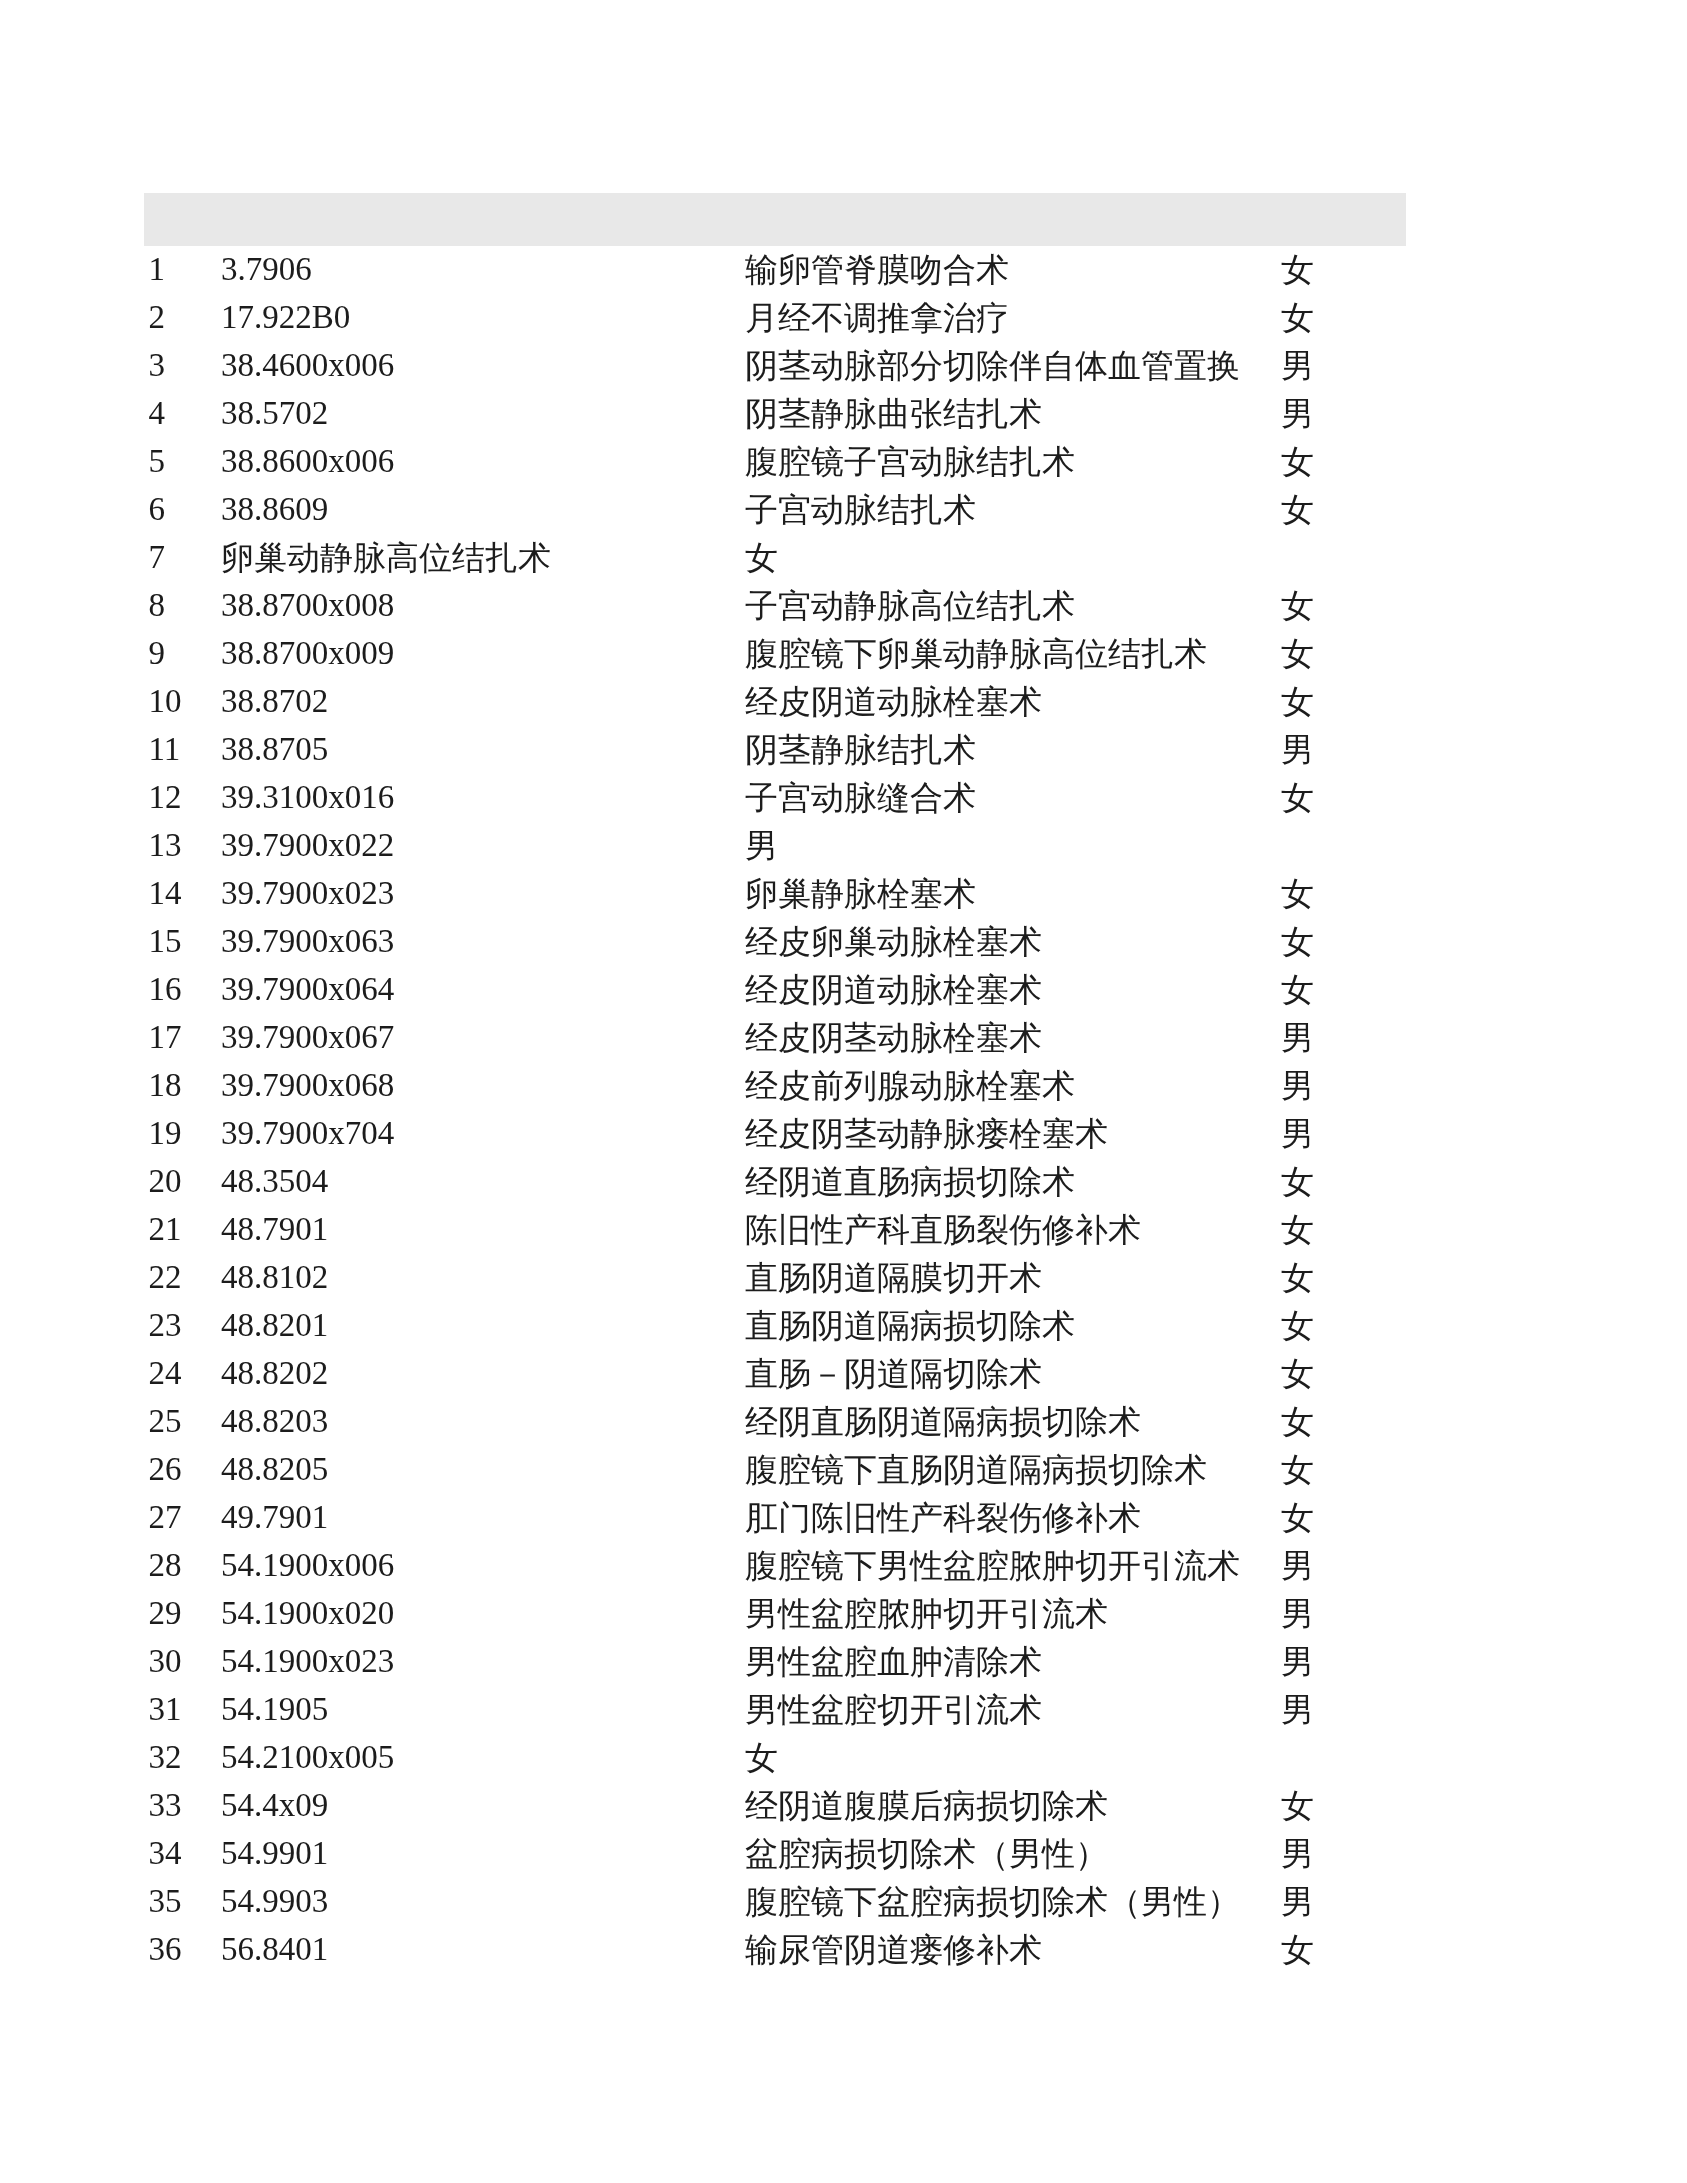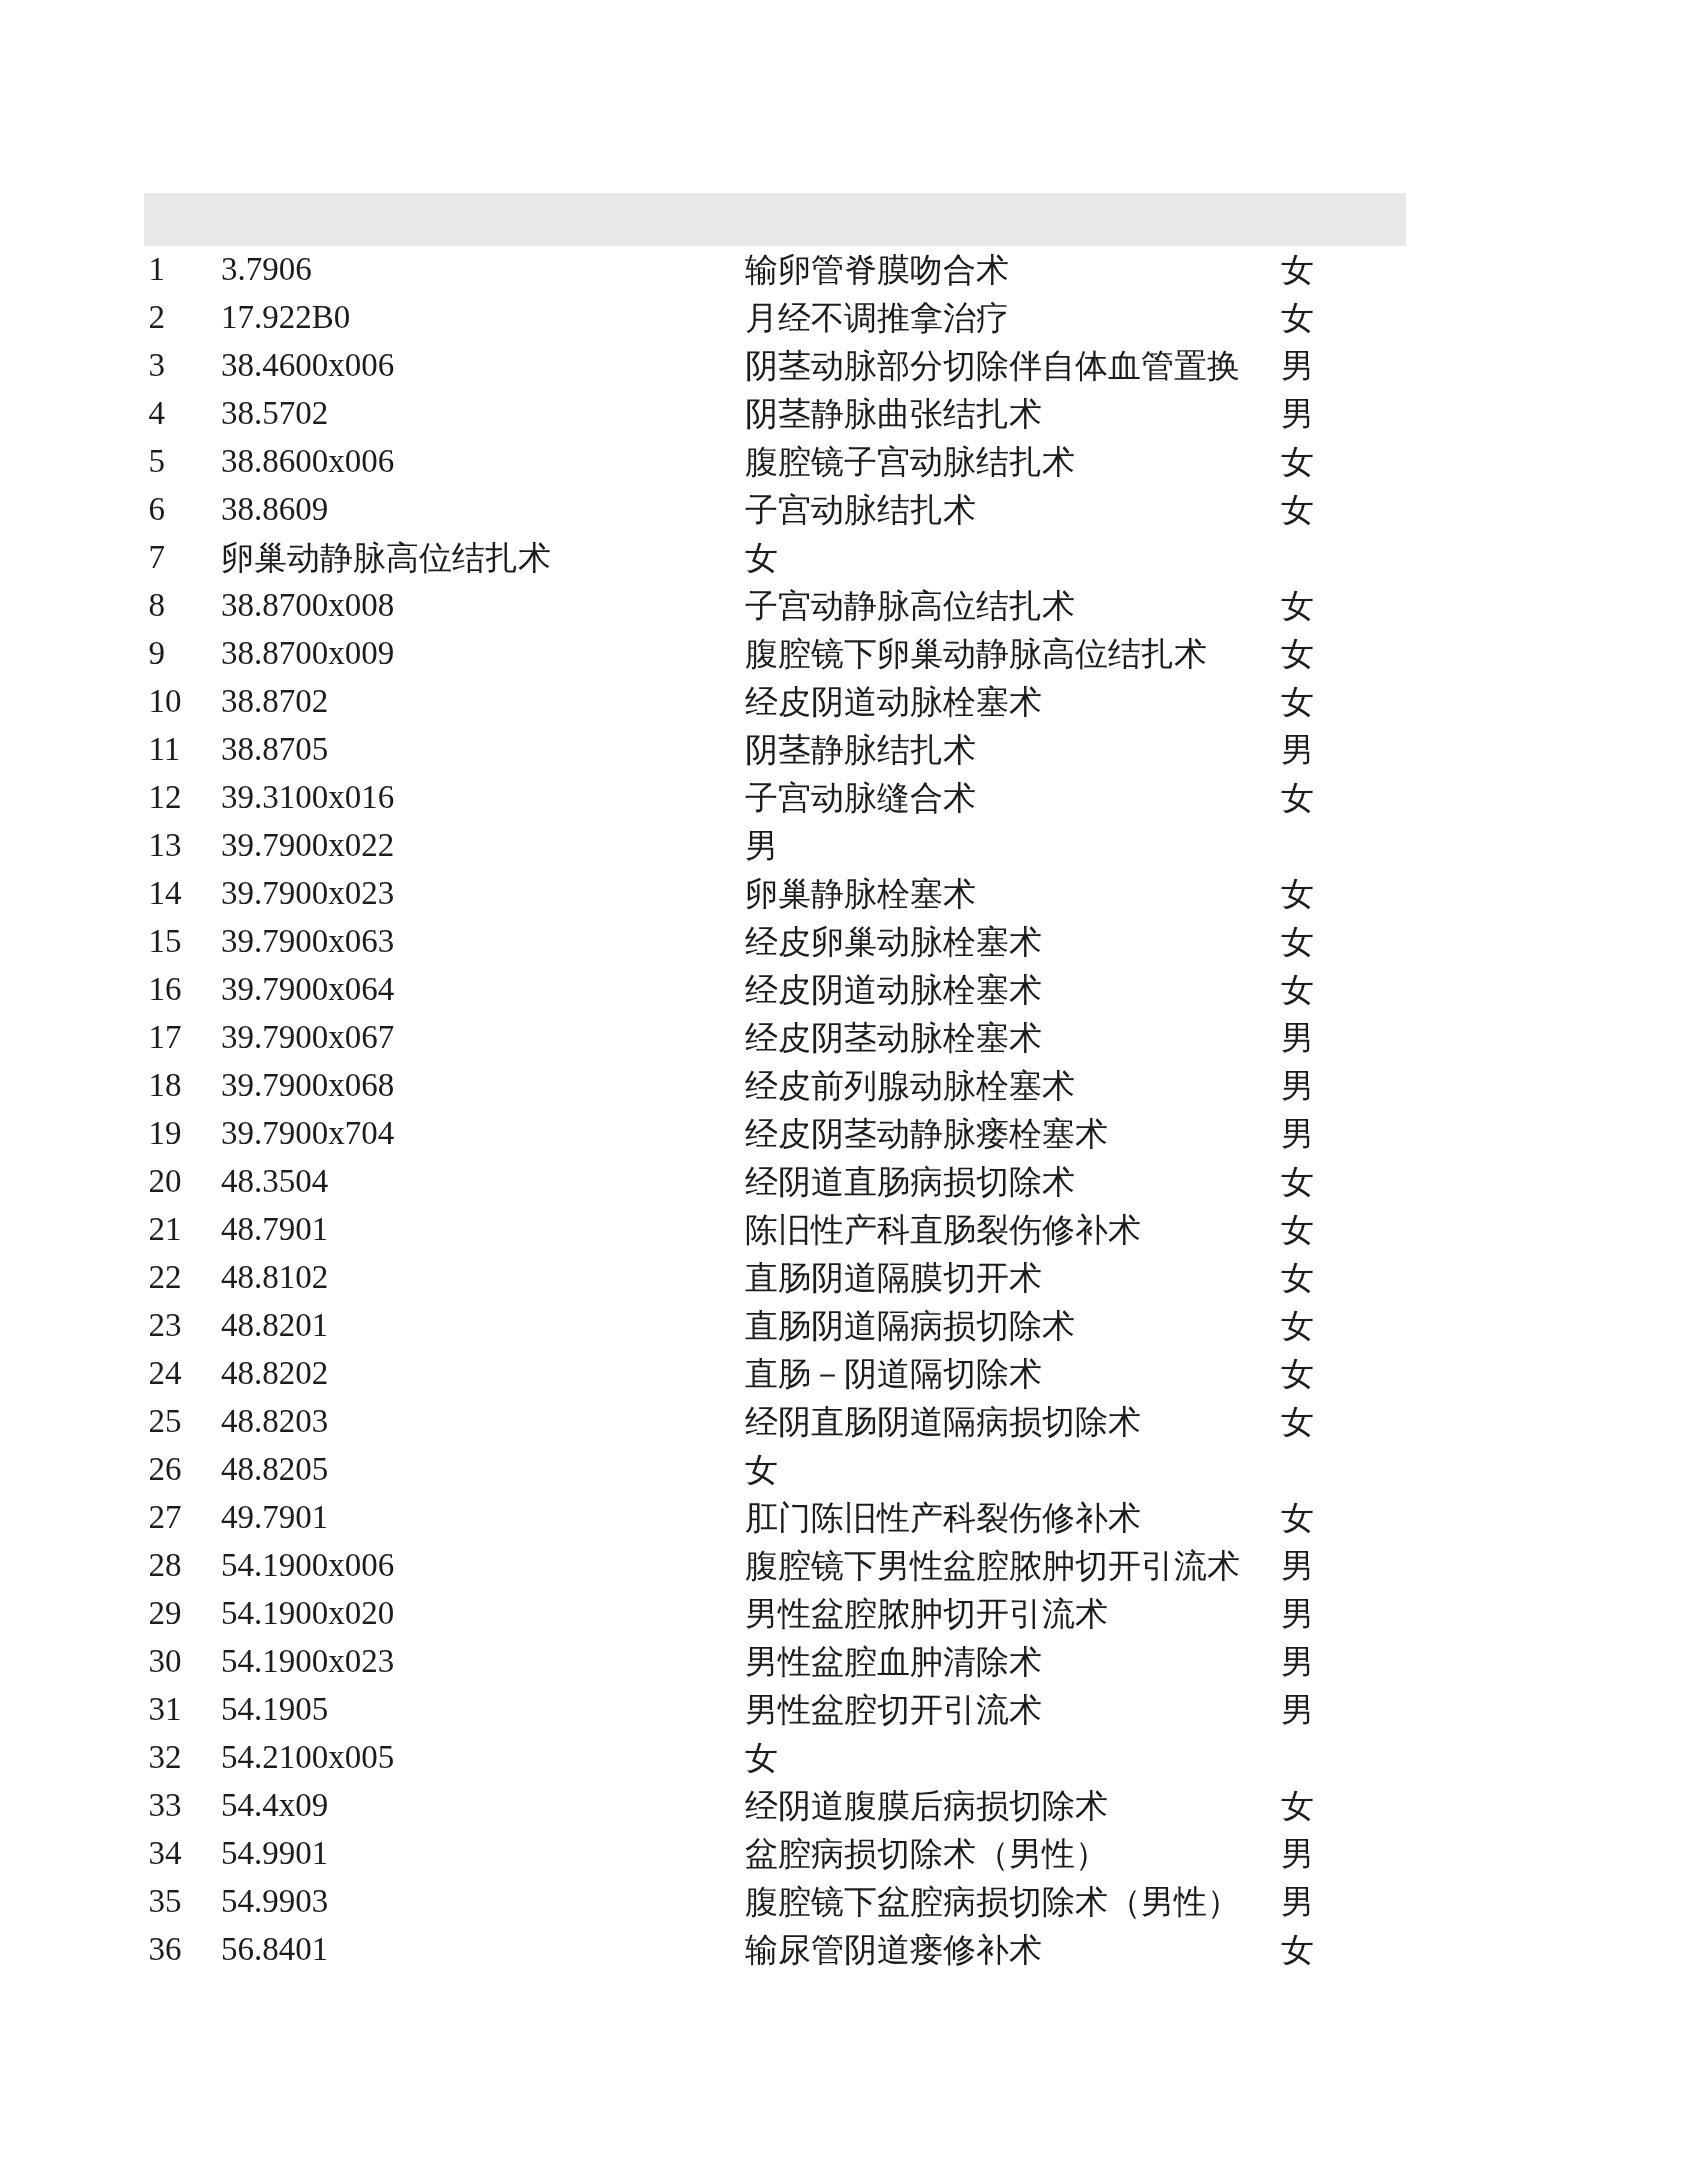"腹腔镜下直肠阴道隔病损切除术" div.cell { html: none -> <div>腹腔镜下直肠阴道隔病损切除术</div> }
